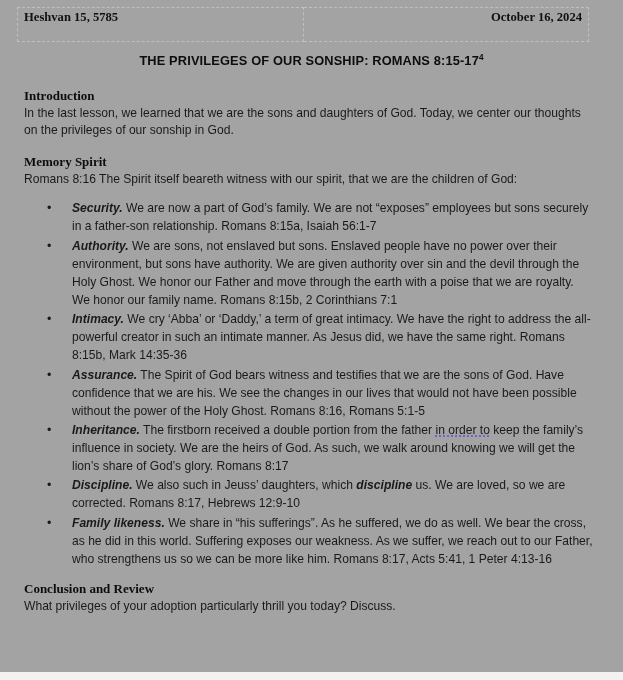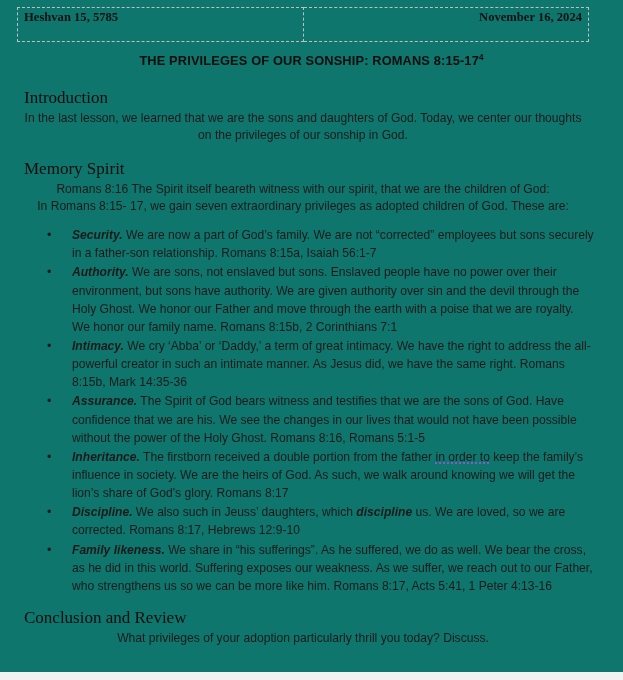"Heshvan 15, 5785" #page { background: #0f766e -> #a3a3a3 }
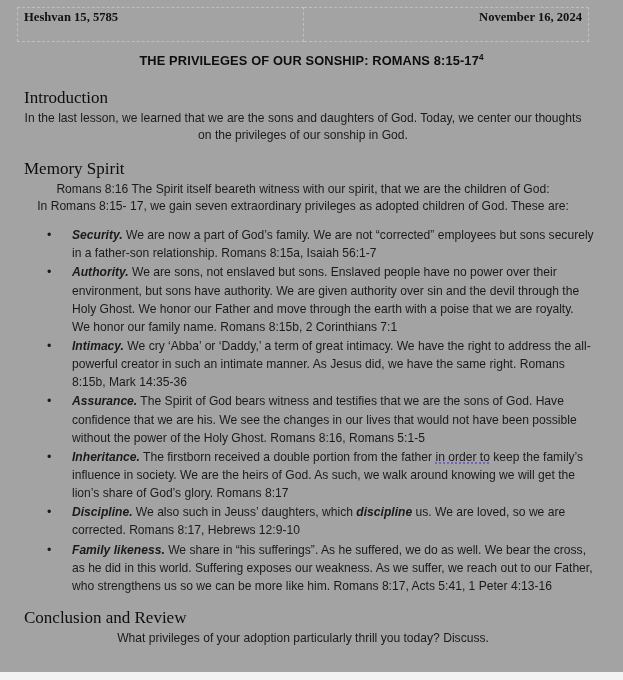"November 16, 2024" td.hdr-right { text: November -> October }
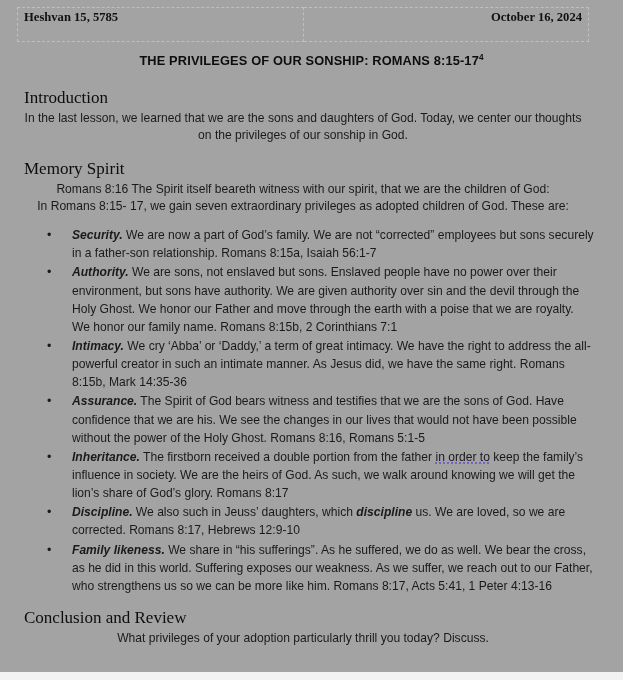"Introduction" .sec-heading { font-size: 17px -> 13px; font-weight: normal -> bold }
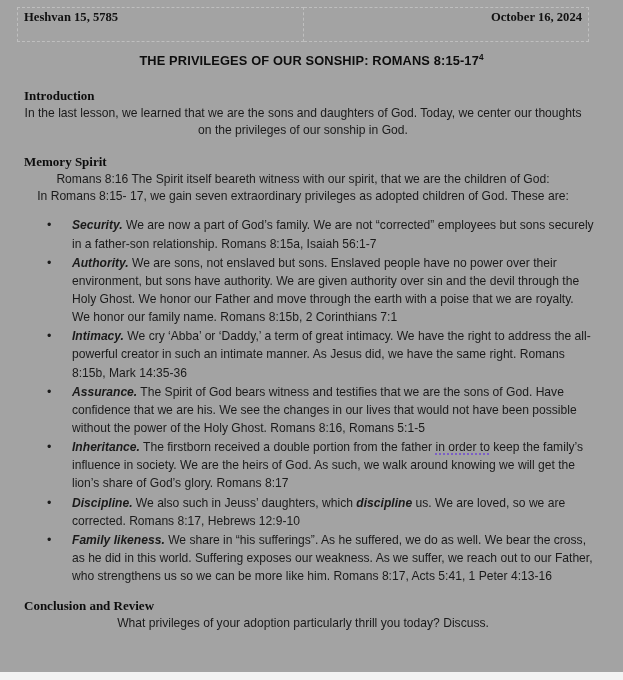"In the last lesson, we" .para { text-align: center -> none }
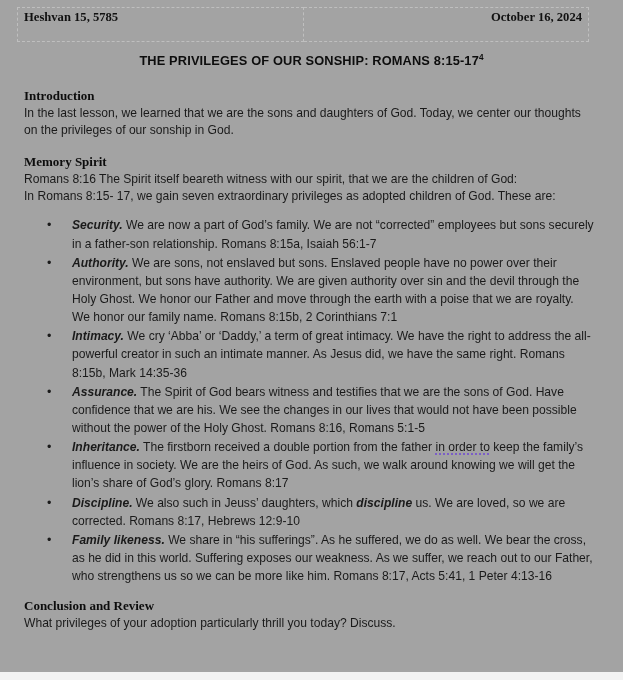"In Romans 8:15- 17, we" p.para { html: <p>In Romans 8:15- 17, we gain seven extraordinary privileges as adopted children of God. These are:</p> -> none }
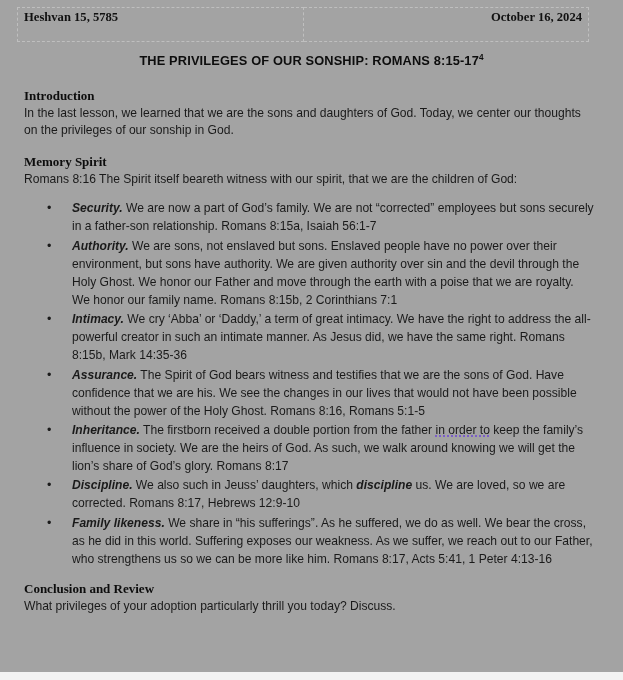"corrected" span.spell { text: corrected -> exposes }
